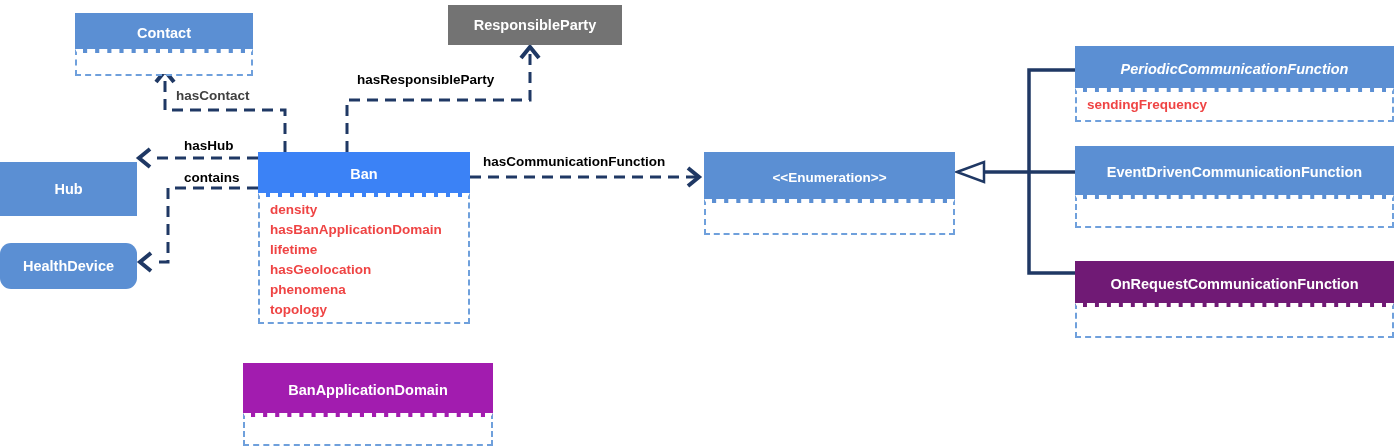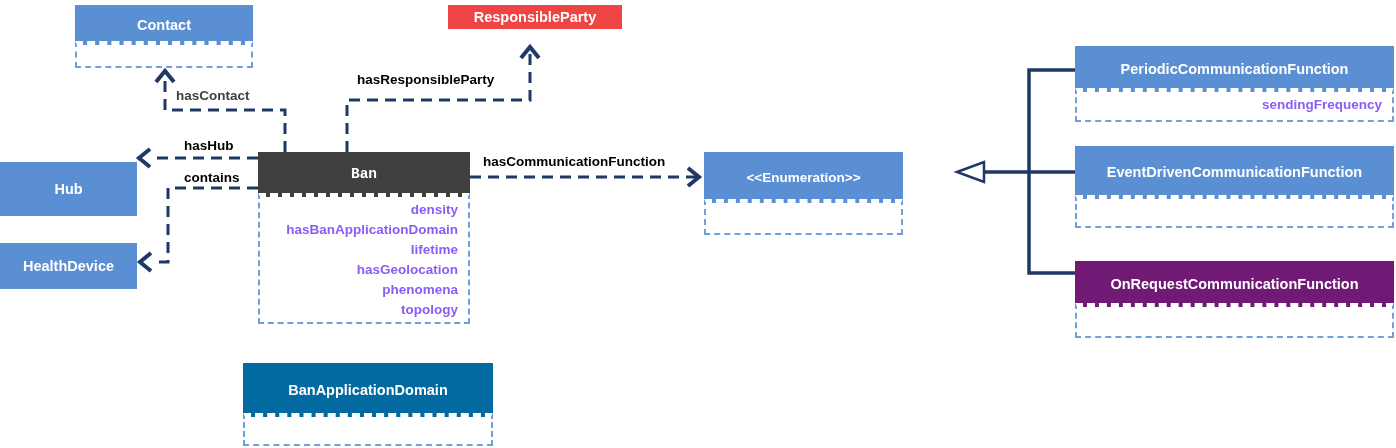"Contact" div.uml-class { top: 5px -> 13px }
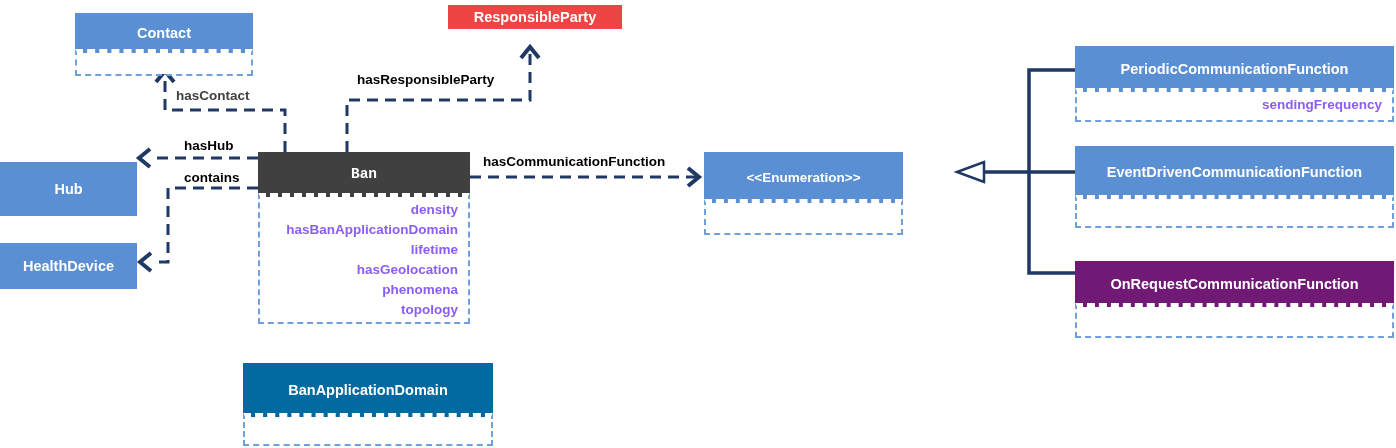"ResponsibleParty" div.uml-header { background: #ef4444 -> #737373; height: 24px -> 40px }
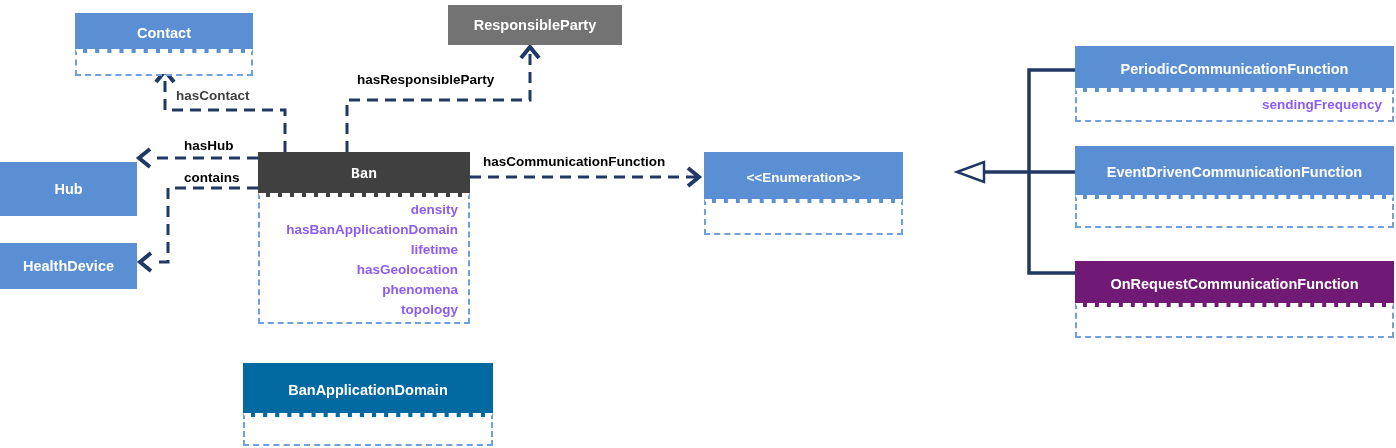"PeriodicCommunicationFunction" div.uml-header { font-style: none -> italic }
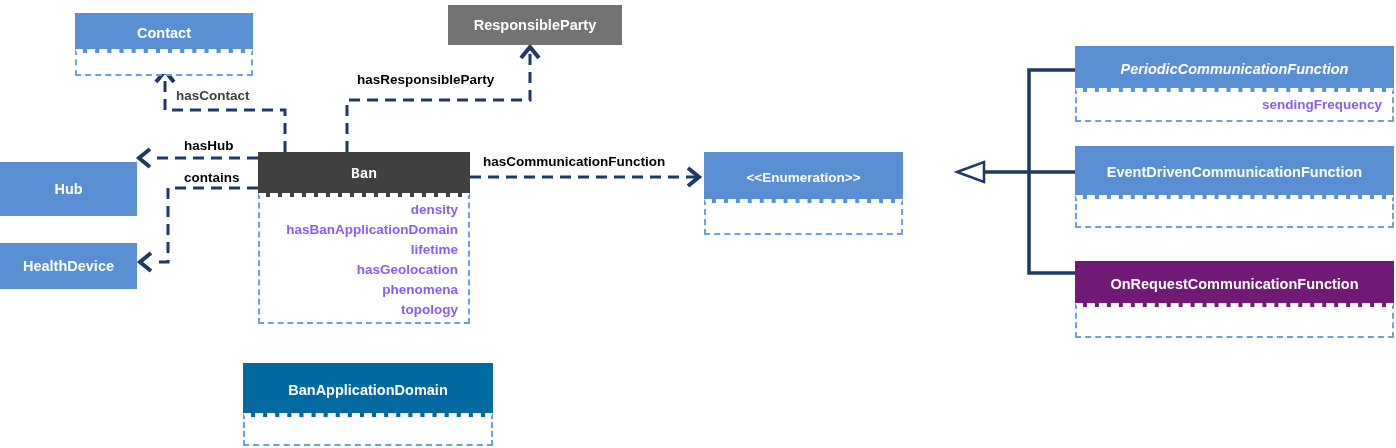"sendingFrequency" .uml-attr { color: #8b5cf6 -> #ef4444; text-align: right -> none }
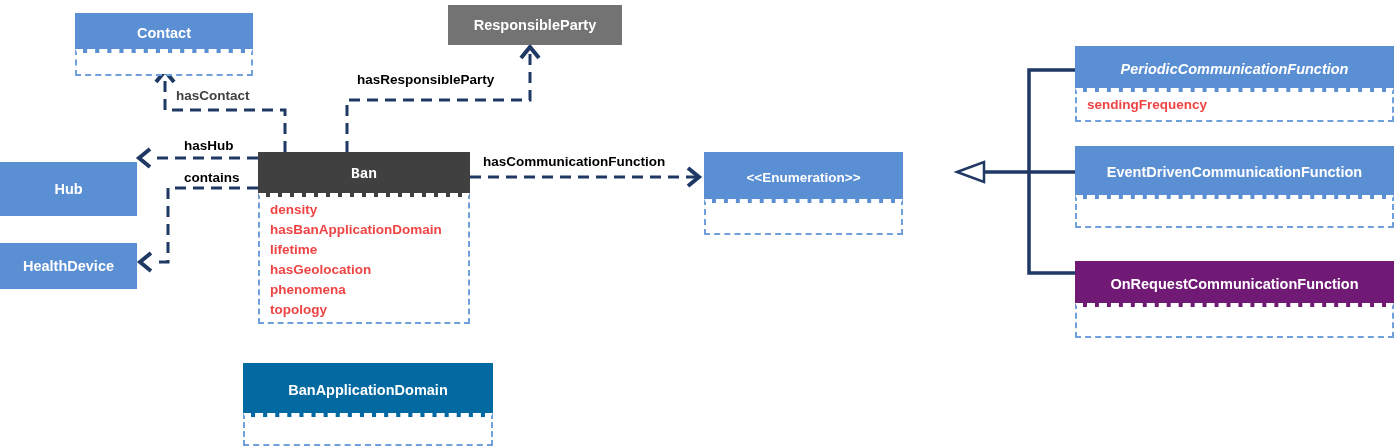"Ban" div.uml-header { background: #404040 -> #3b82f6; font-family: Liberation Mono, monospace -> none }
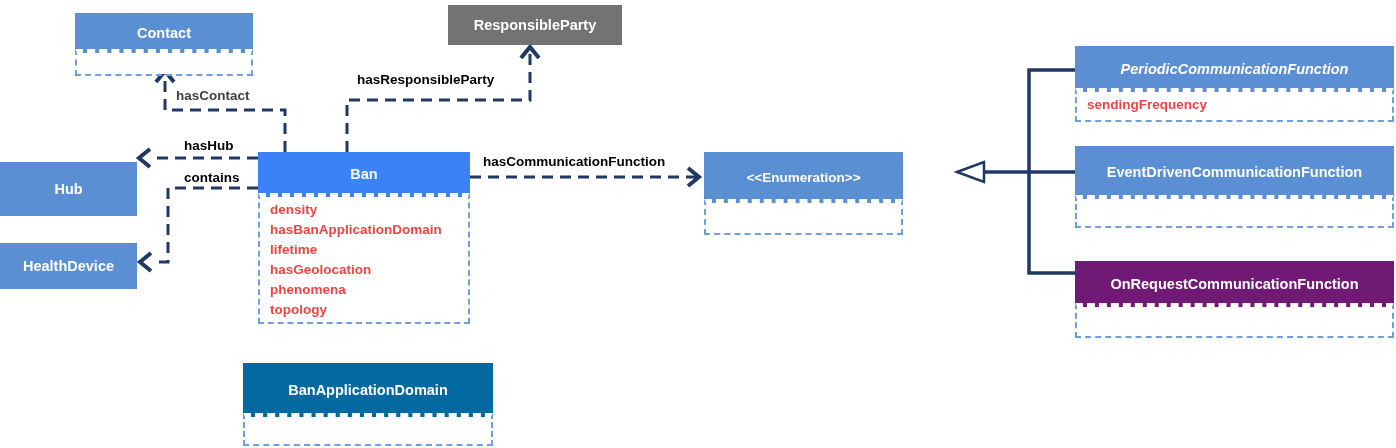"<<Enumeration>>" div.uml-class { width: 199px -> 251px }
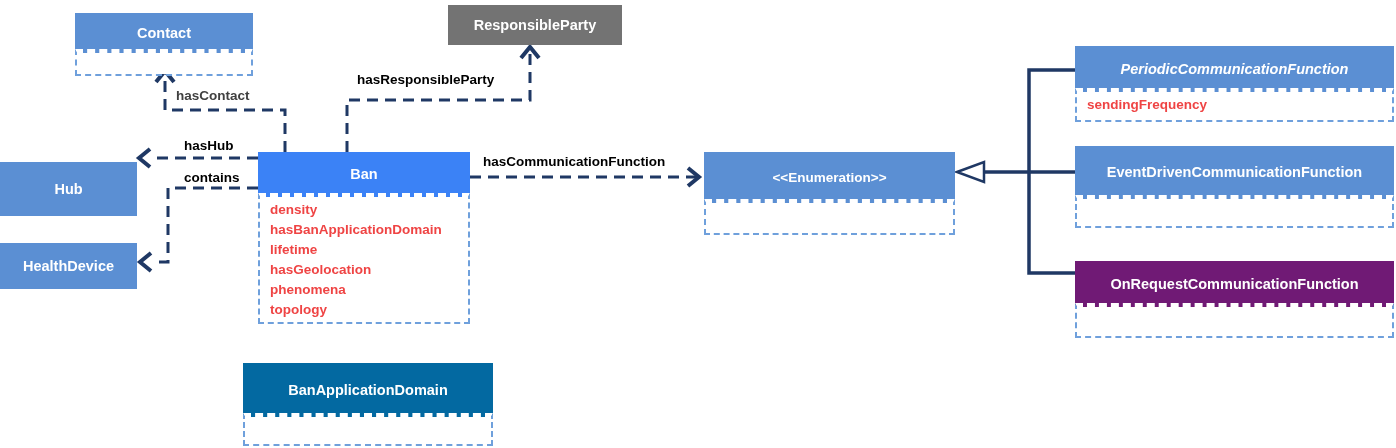"HealthDevice" div.uml-header { border-radius: none -> 11px }
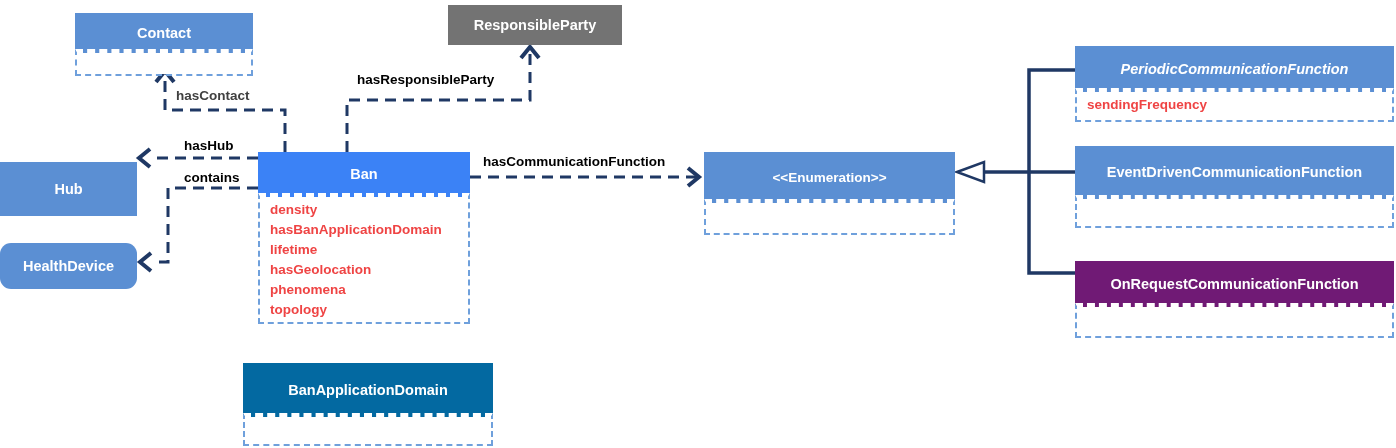"BanApplicationDomain" div.uml-header { background: #0369a1 -> #a21caf }
